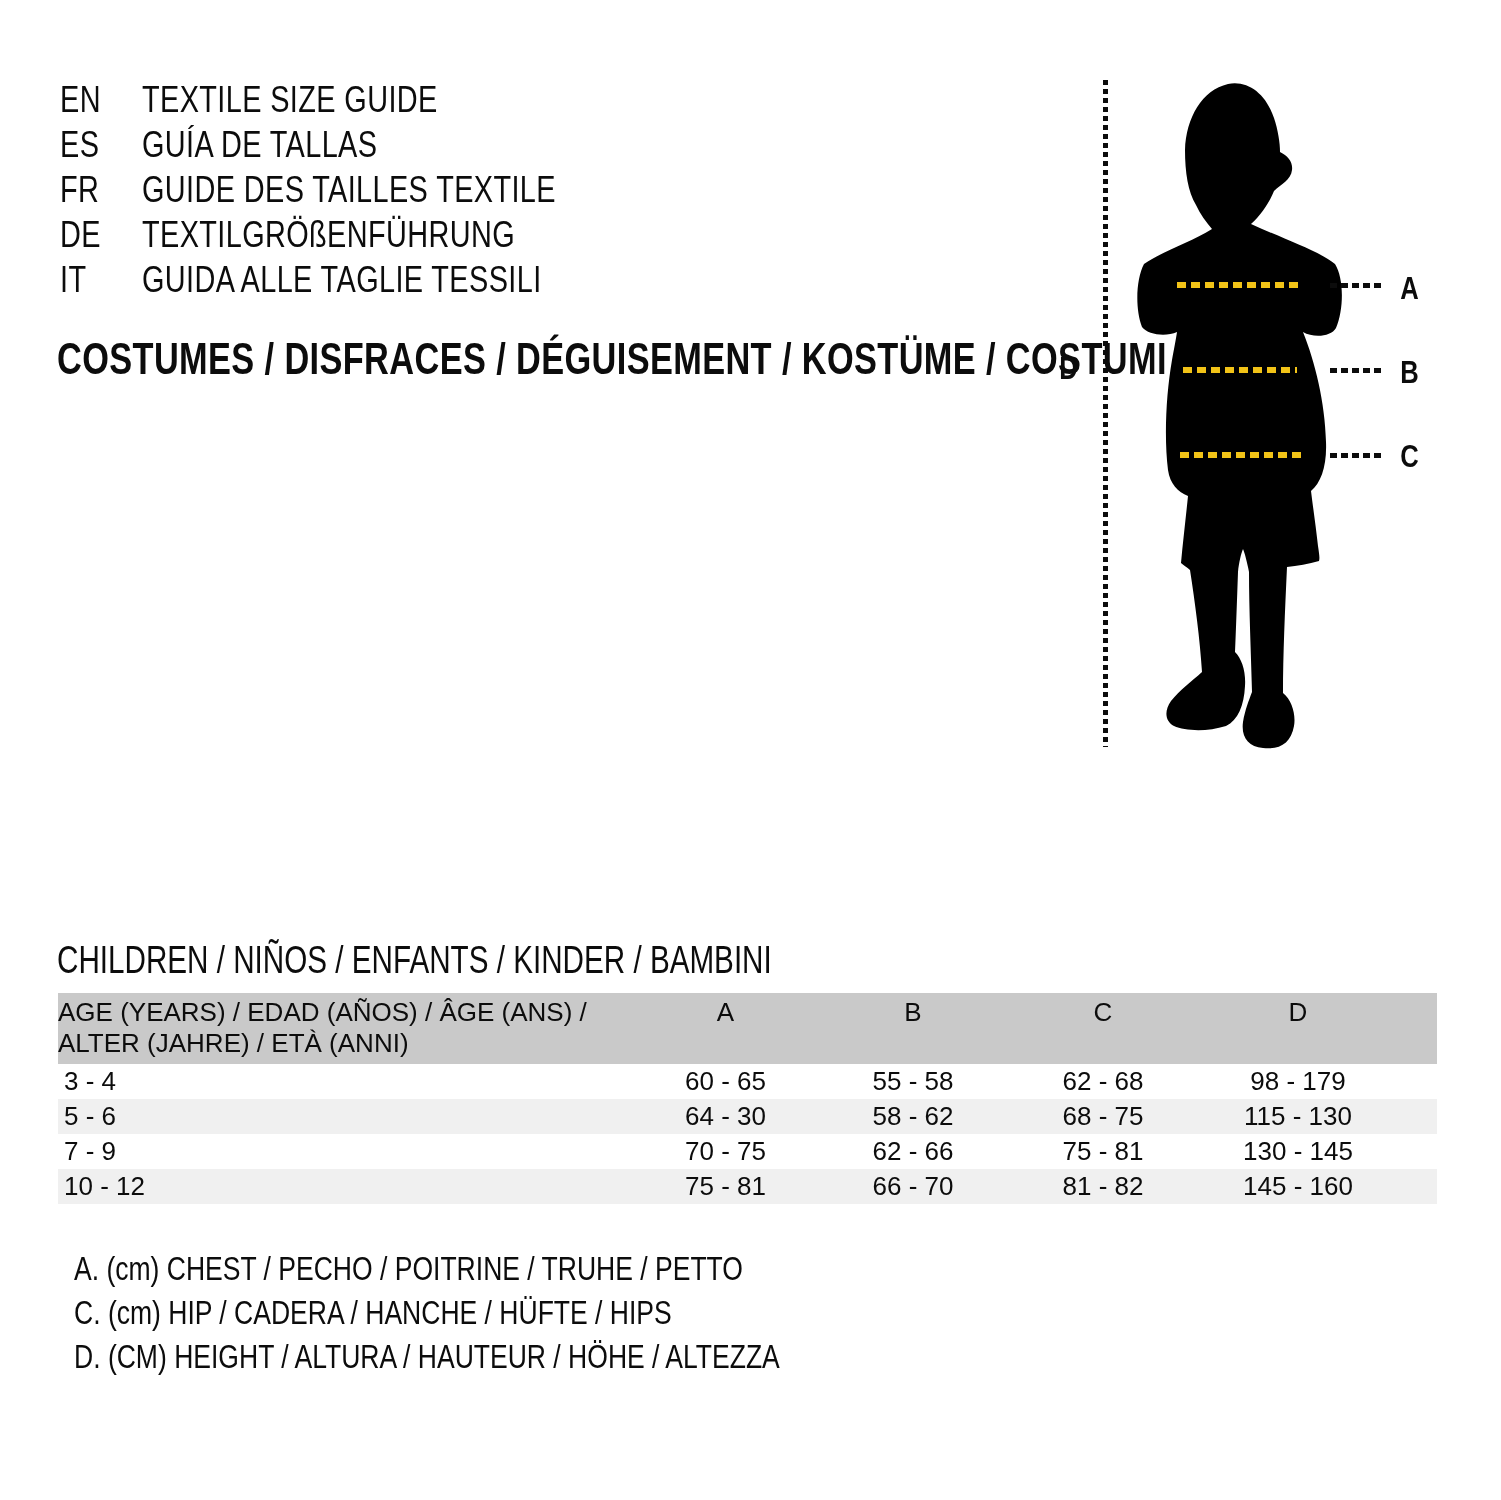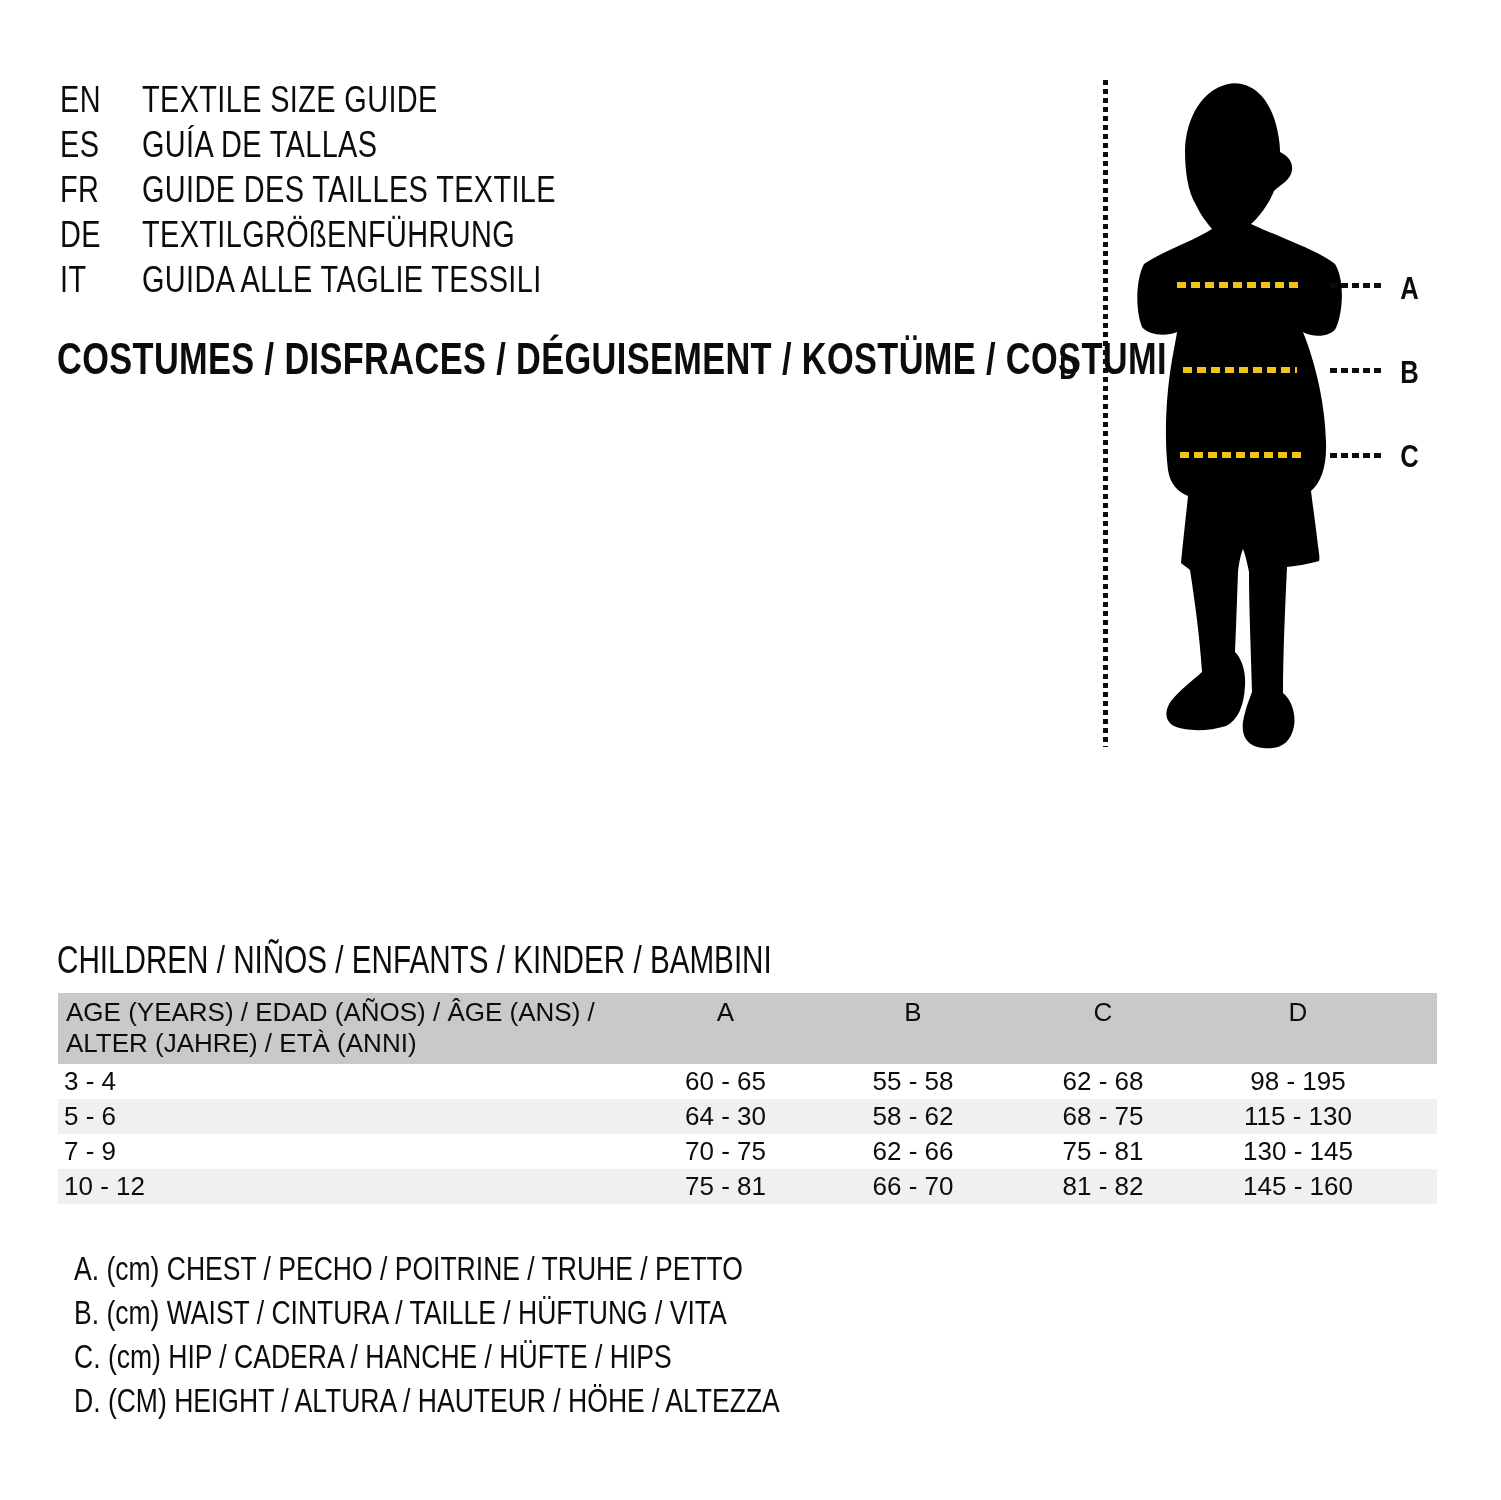"AGE (YEARS) / EDAD (AÑOS)" table.size-table th.age-col { padding-left: 8px -> 0 }
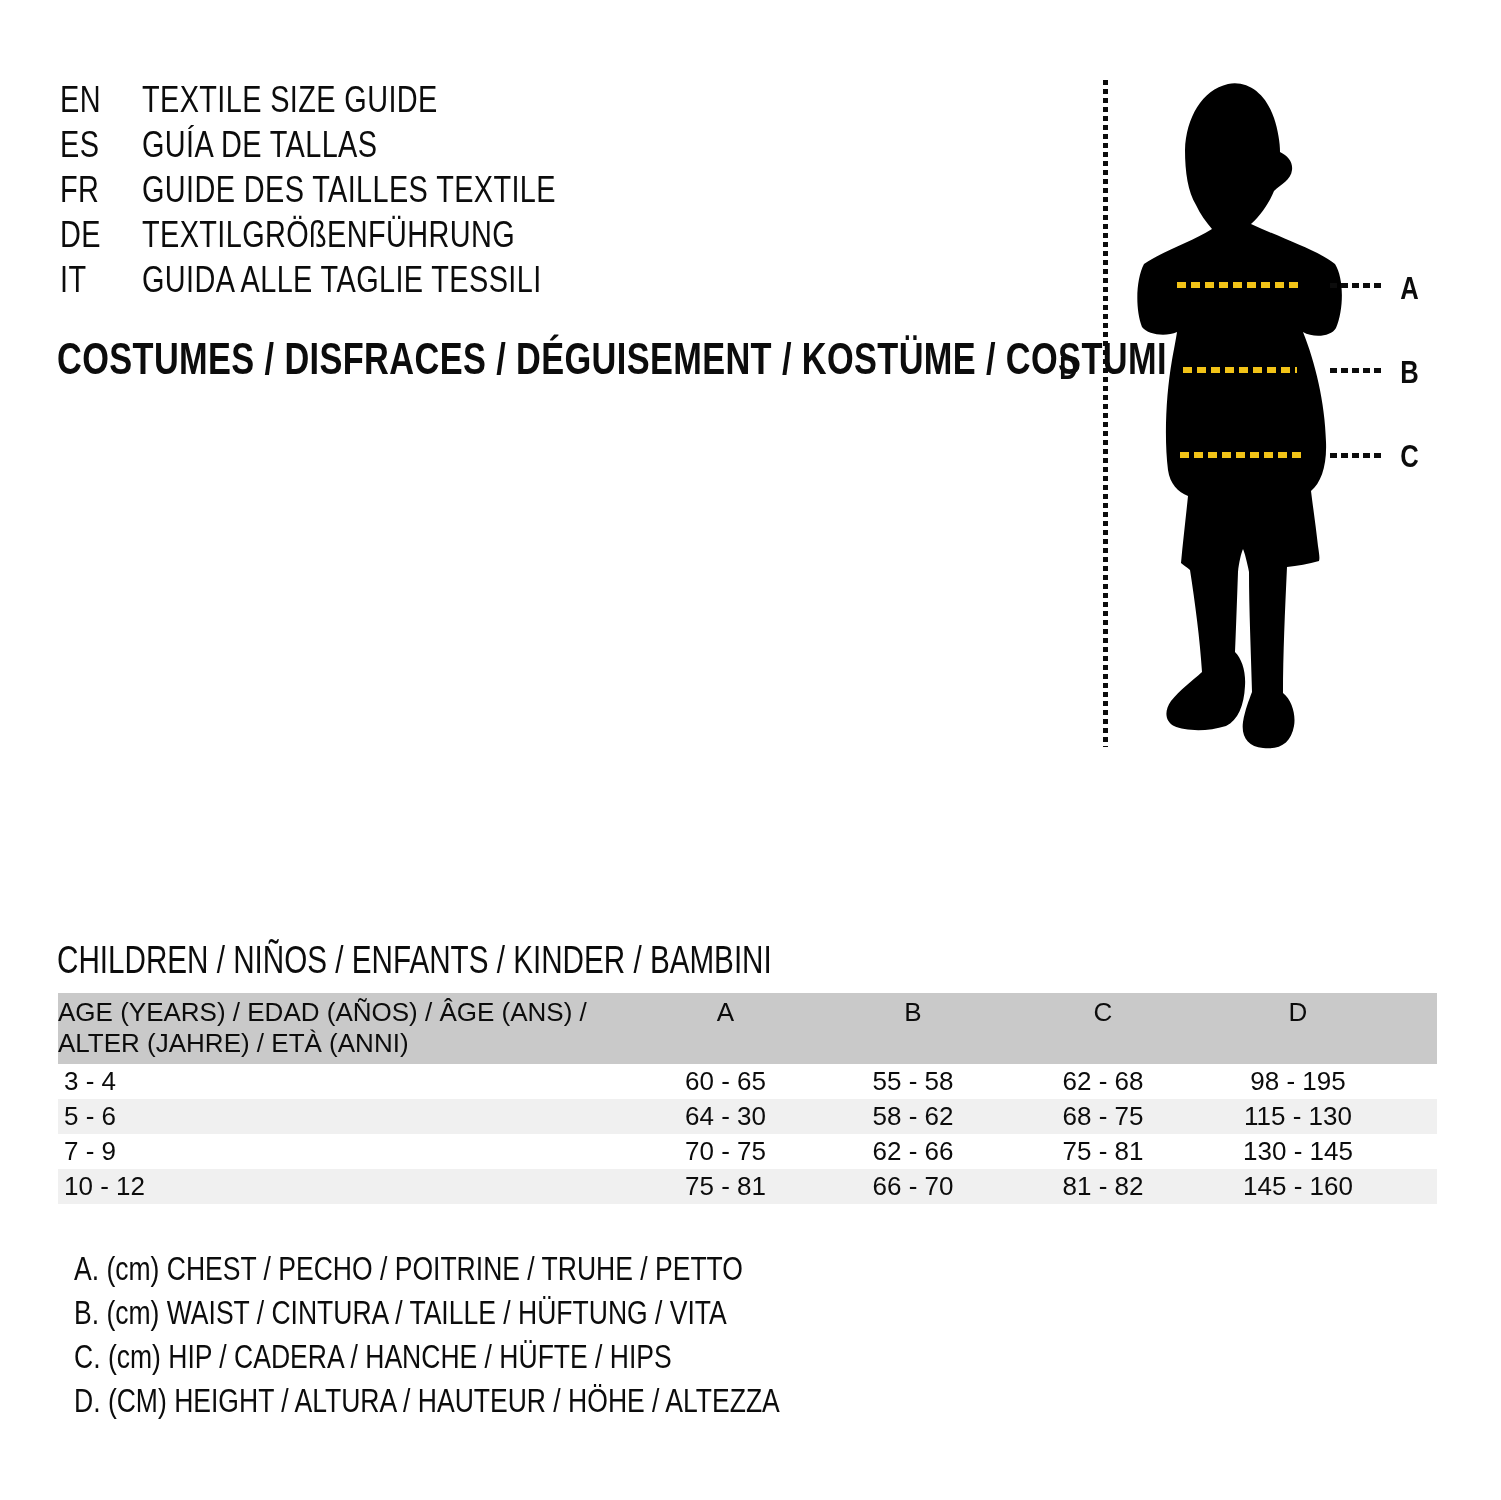"98 - 195" td { text: 195 -> 179 }
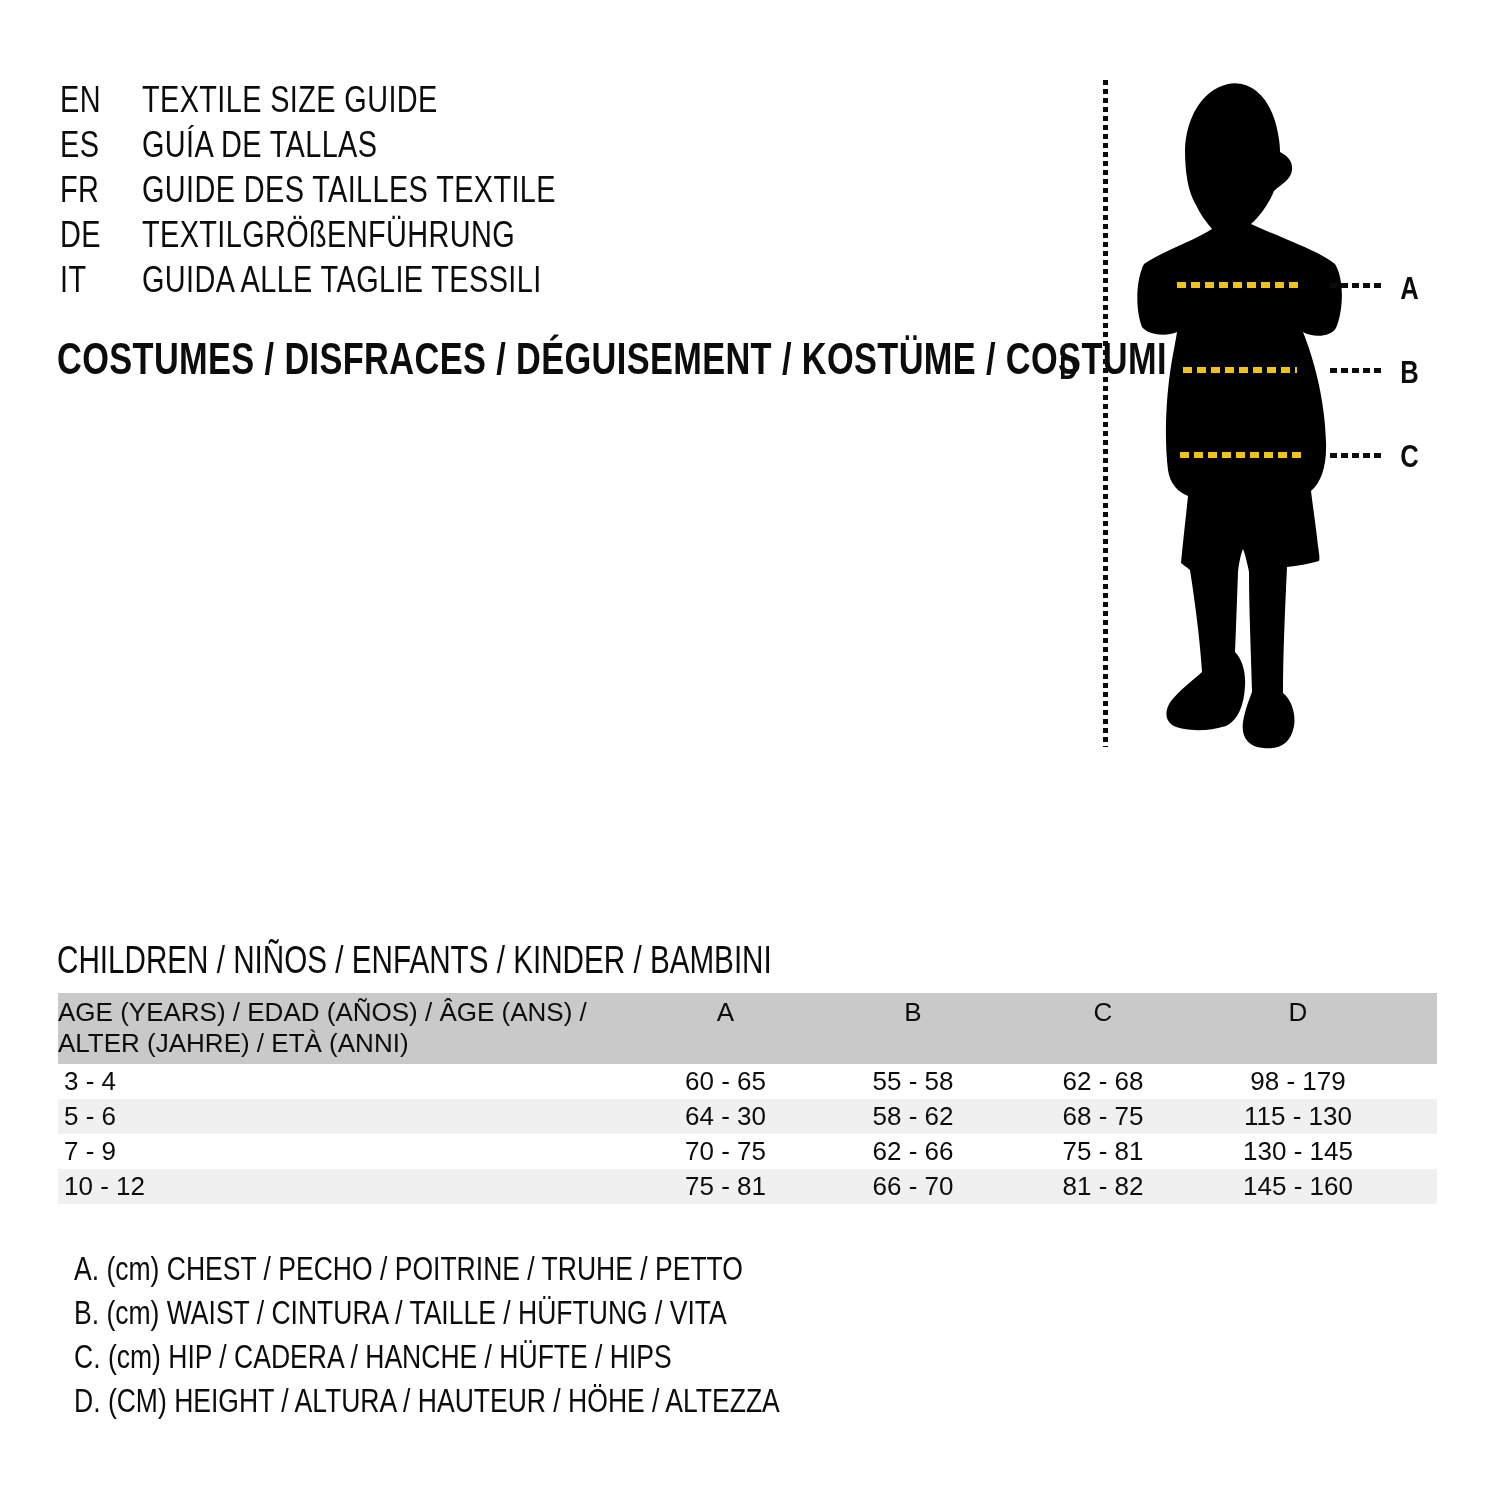"B. (cm) WAIST / CINTURA" div.legend-item { html: <div> <span>B. (cm) WAIST / CINTURA / TAILLE / HÜFTUNG / VITA</span> </div> -> none }
